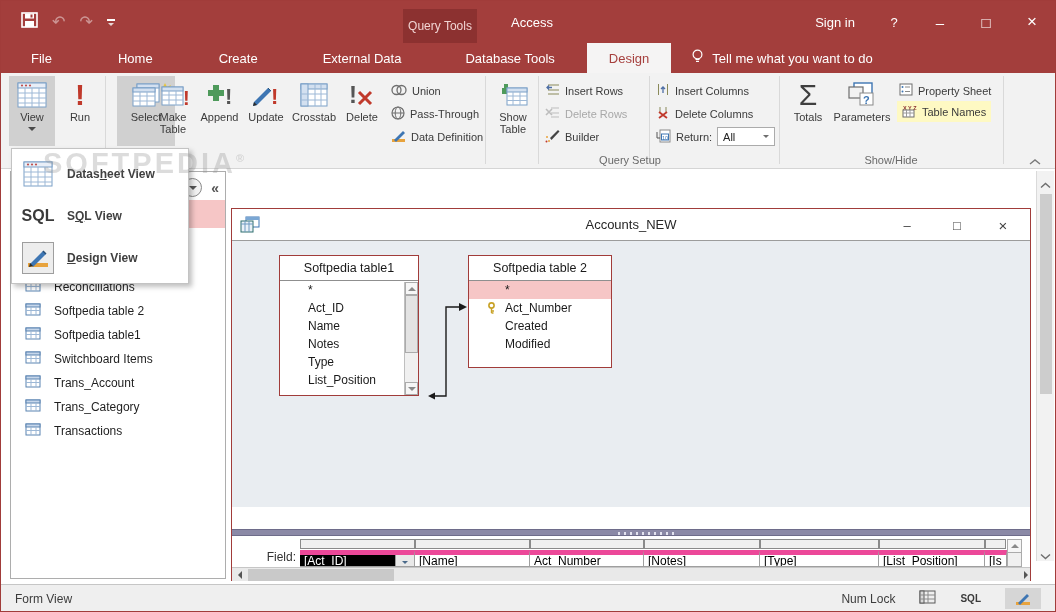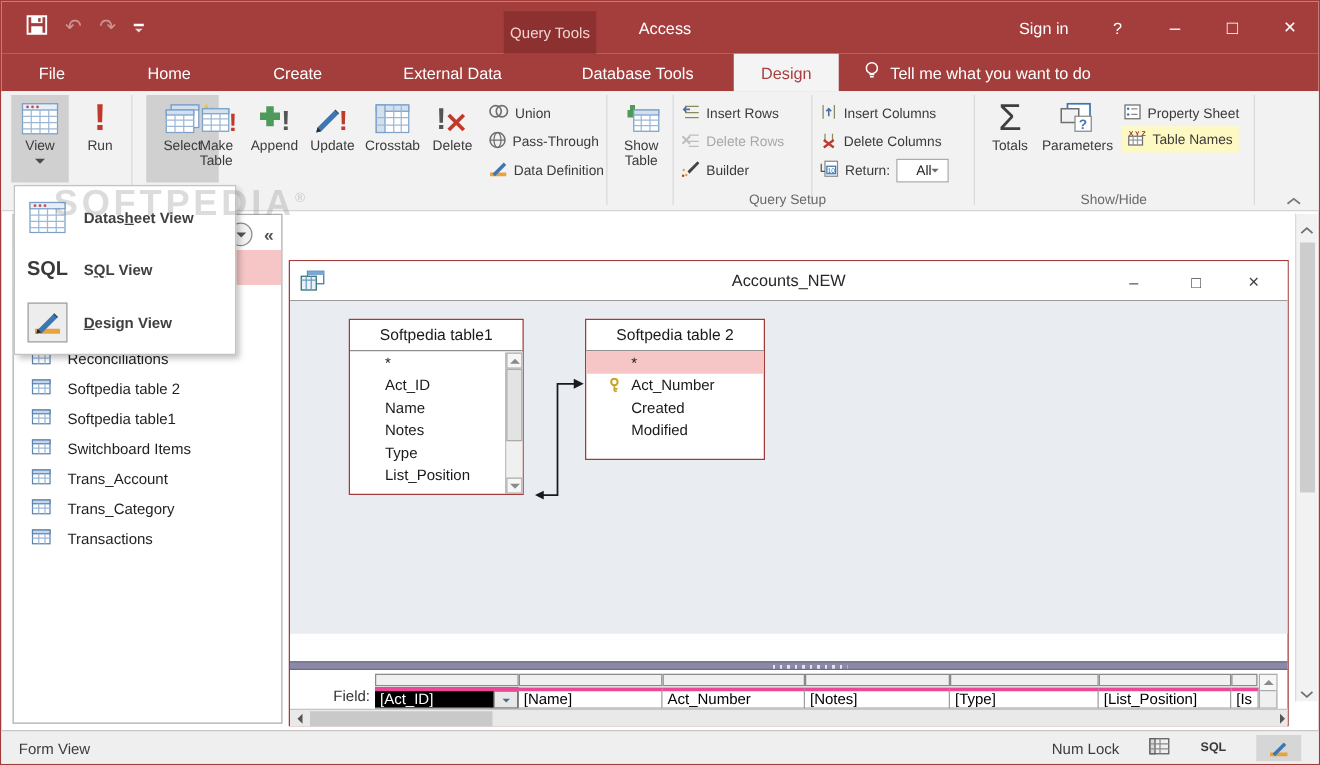"All" .combo { padding: 0 15px -> 0 5px; width: 42px -> 58px }
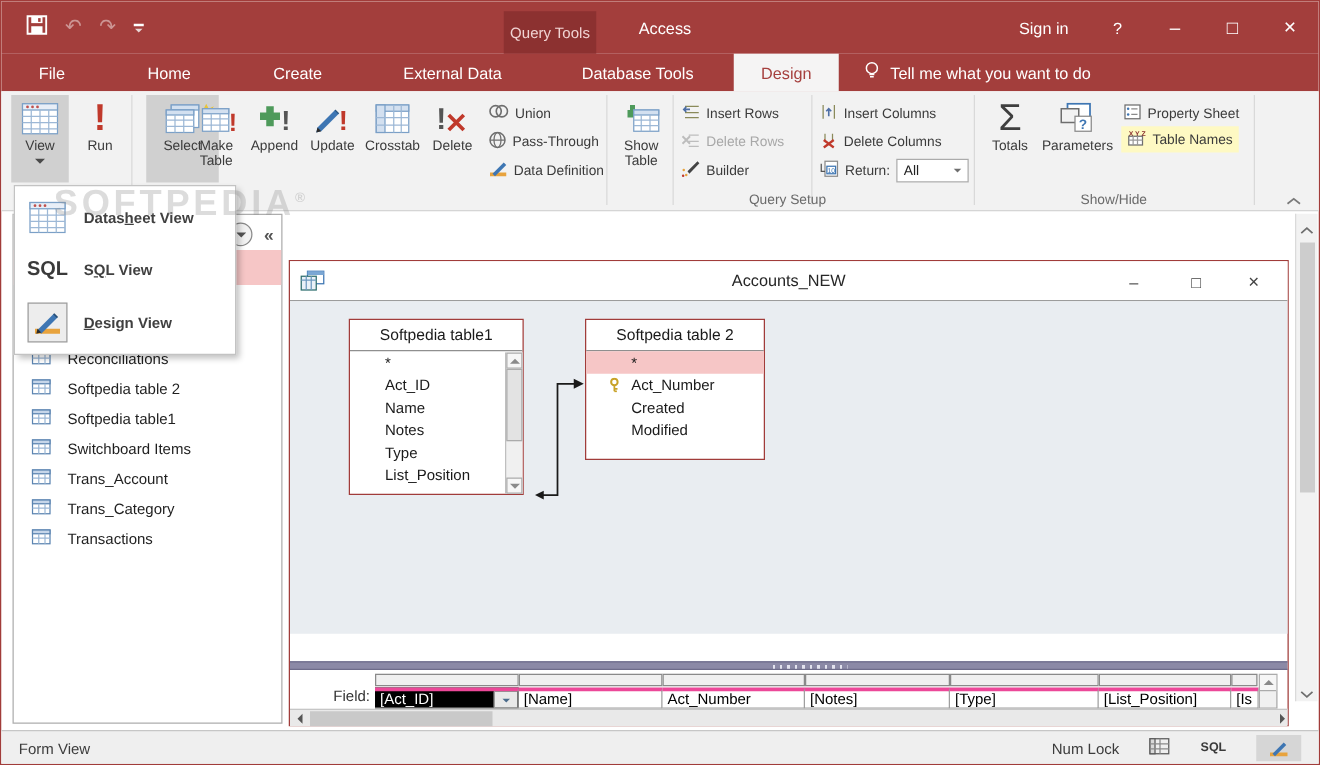"[Act_ID]" .fcell { align-items: flex-end -> center; border-top: 3px solid #ec4899 -> 5px solid #ec4899 }
